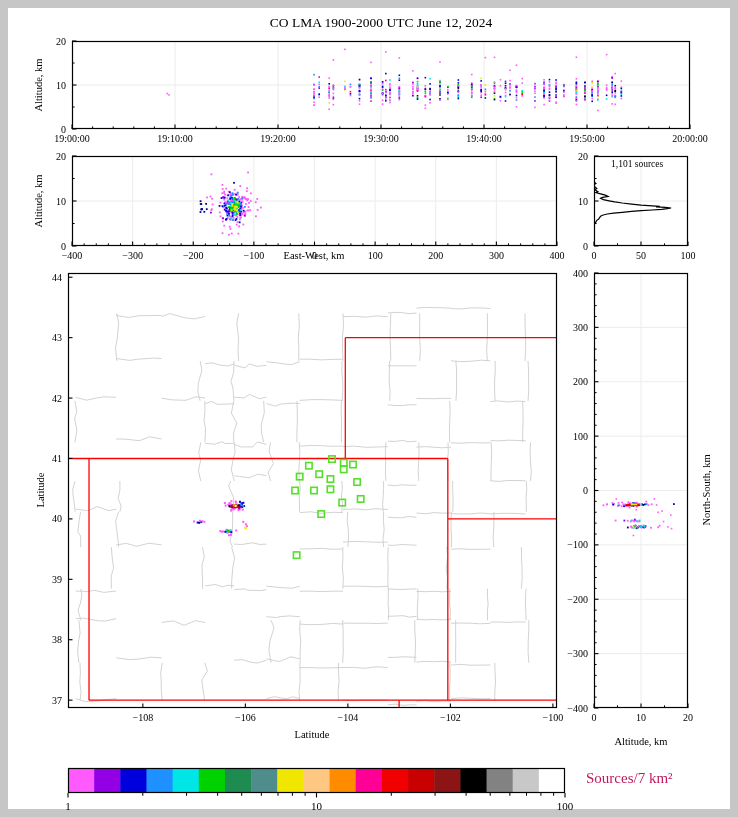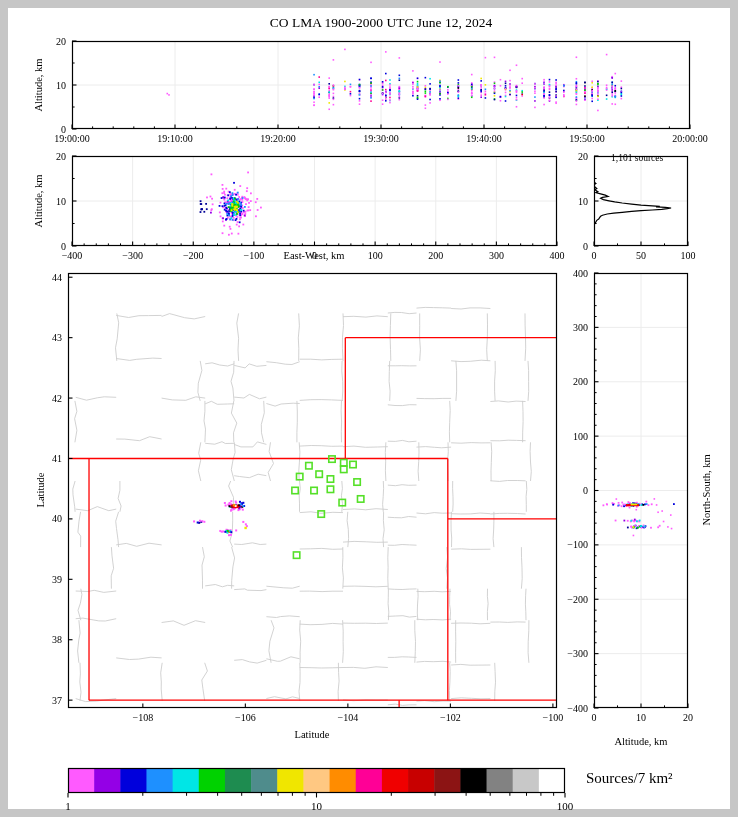"1,101 sources" div.abs { top: 153px -> 159px }
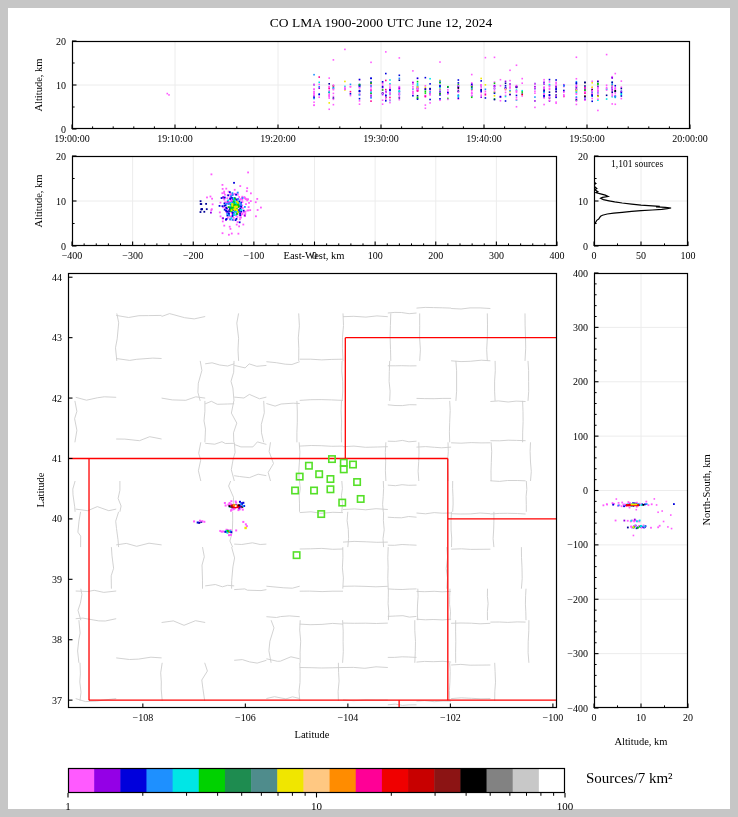"Sources/7 km²" .cbarlab { color: #000000 -> #be185d }
